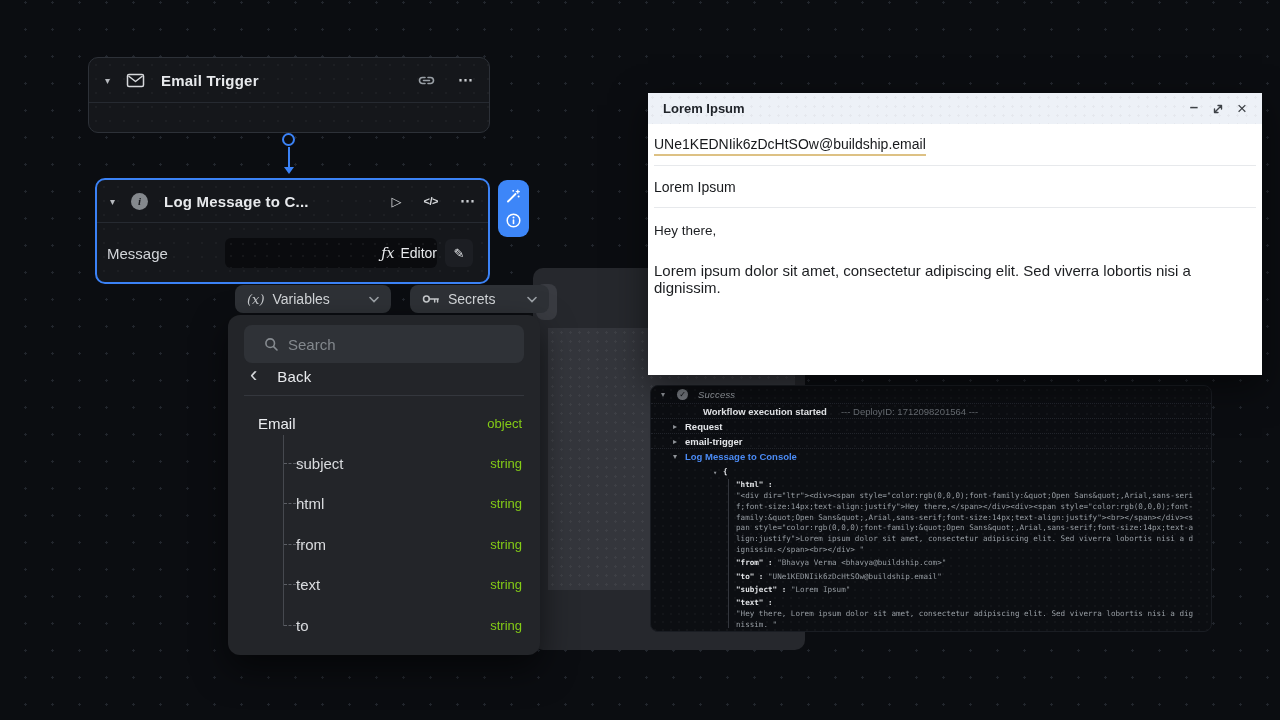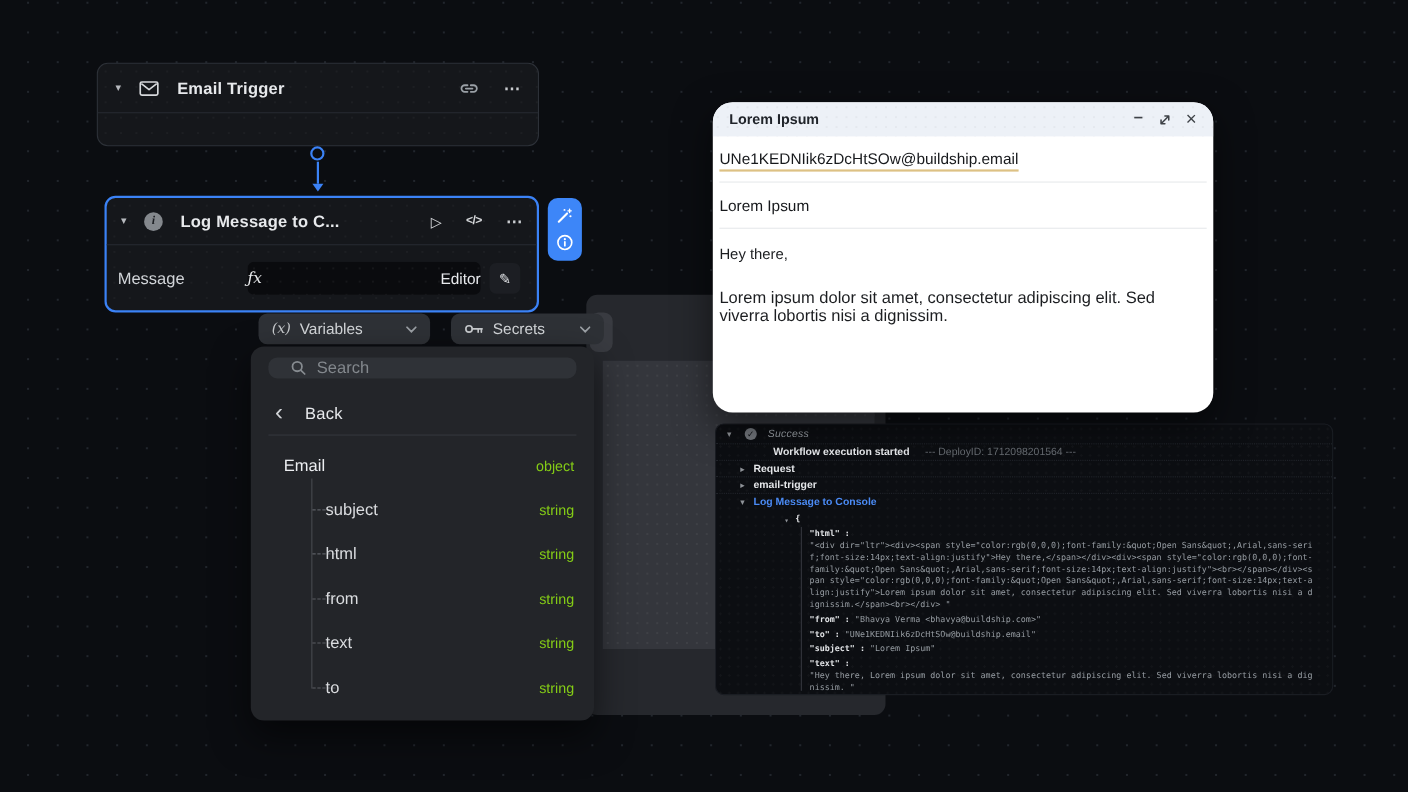"Lorem Ipsum" .modal { border-radius: 18px -> 0; width: 455px -> 614px }
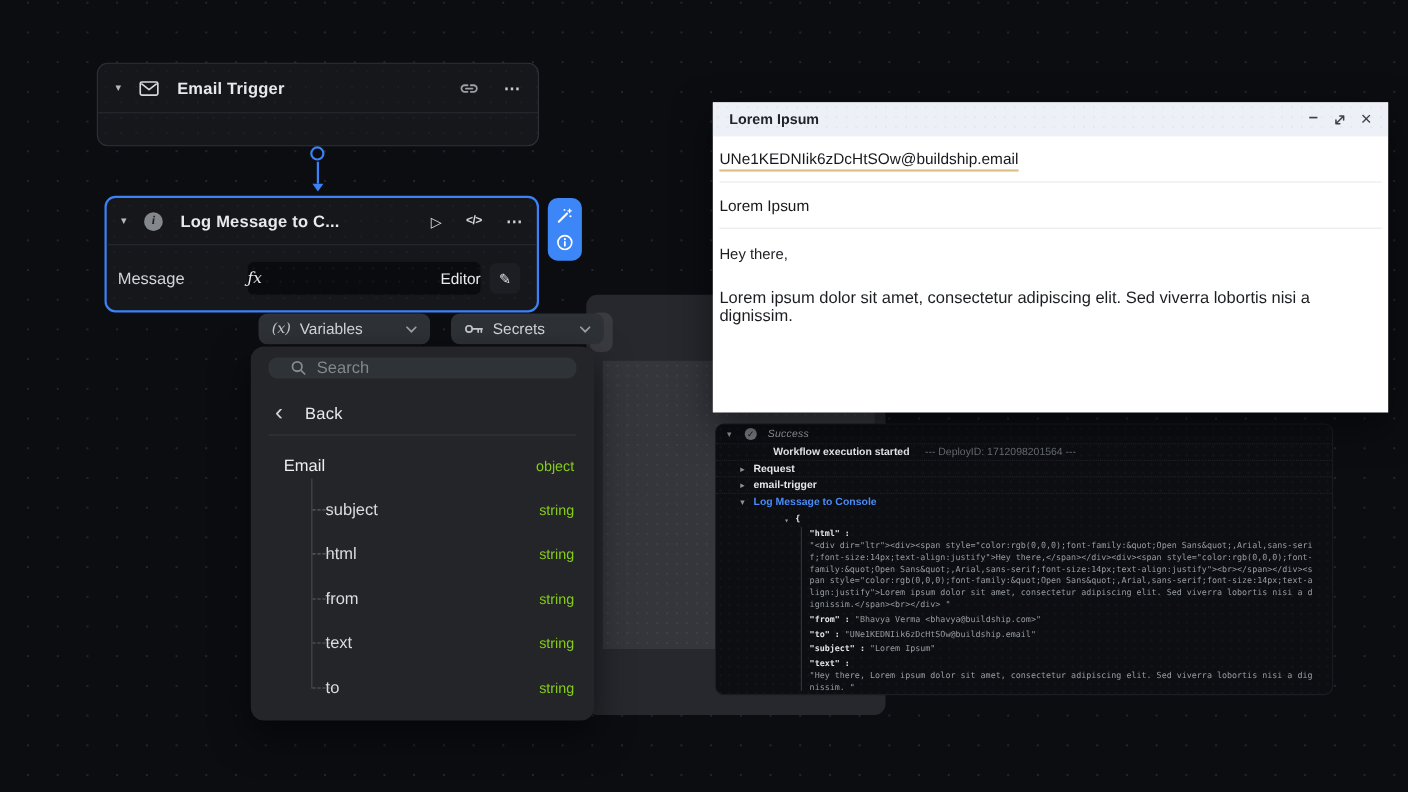"ƒx" .editor-btn { gap: 22px -> 6px; justify-content: space-between -> flex-end }
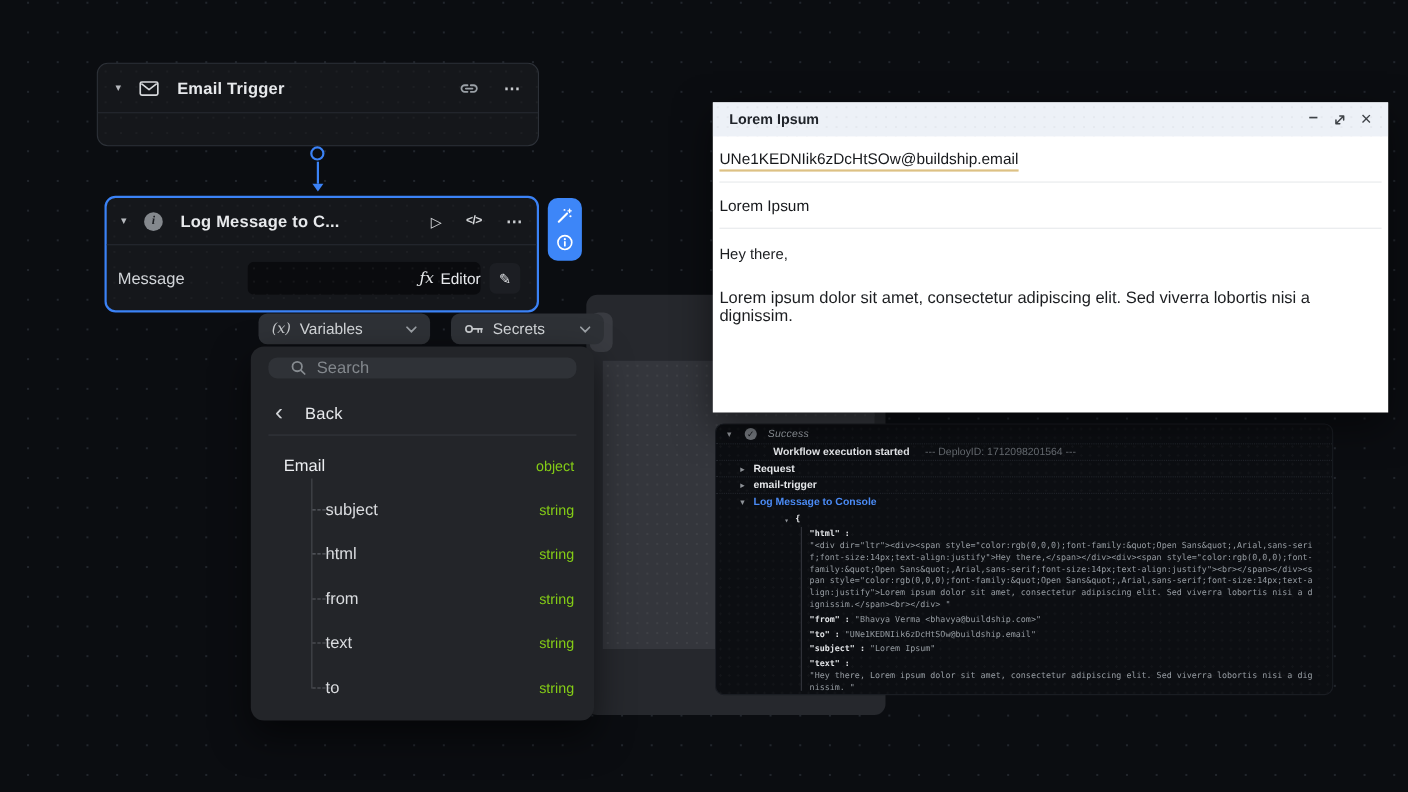"Search" .search-box { height: 19px -> 38px }
